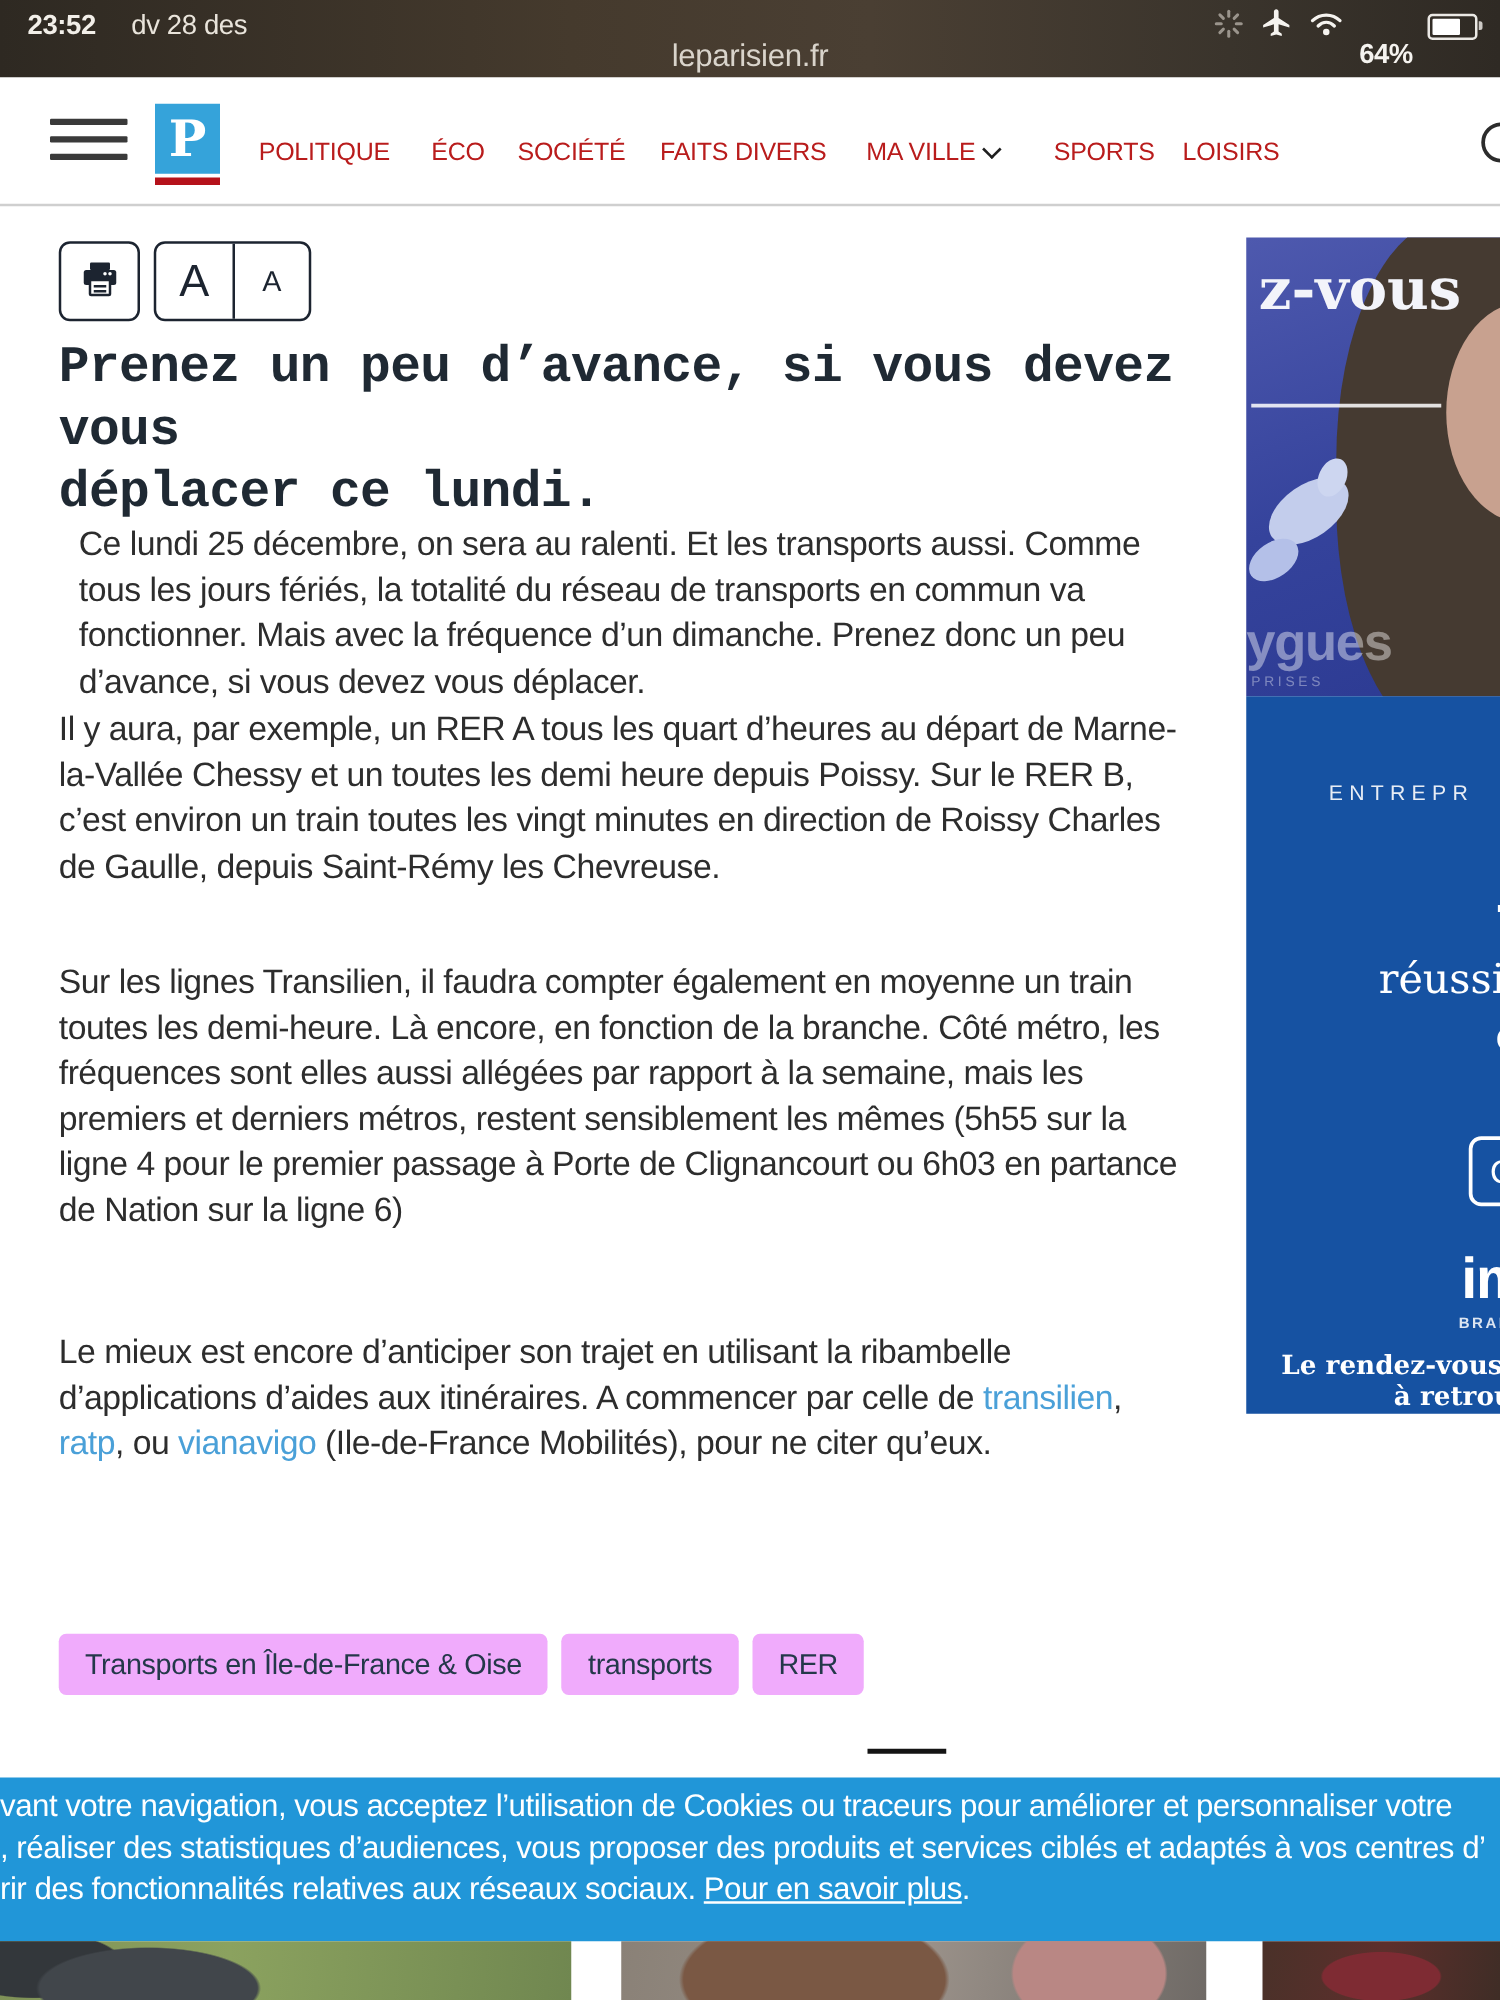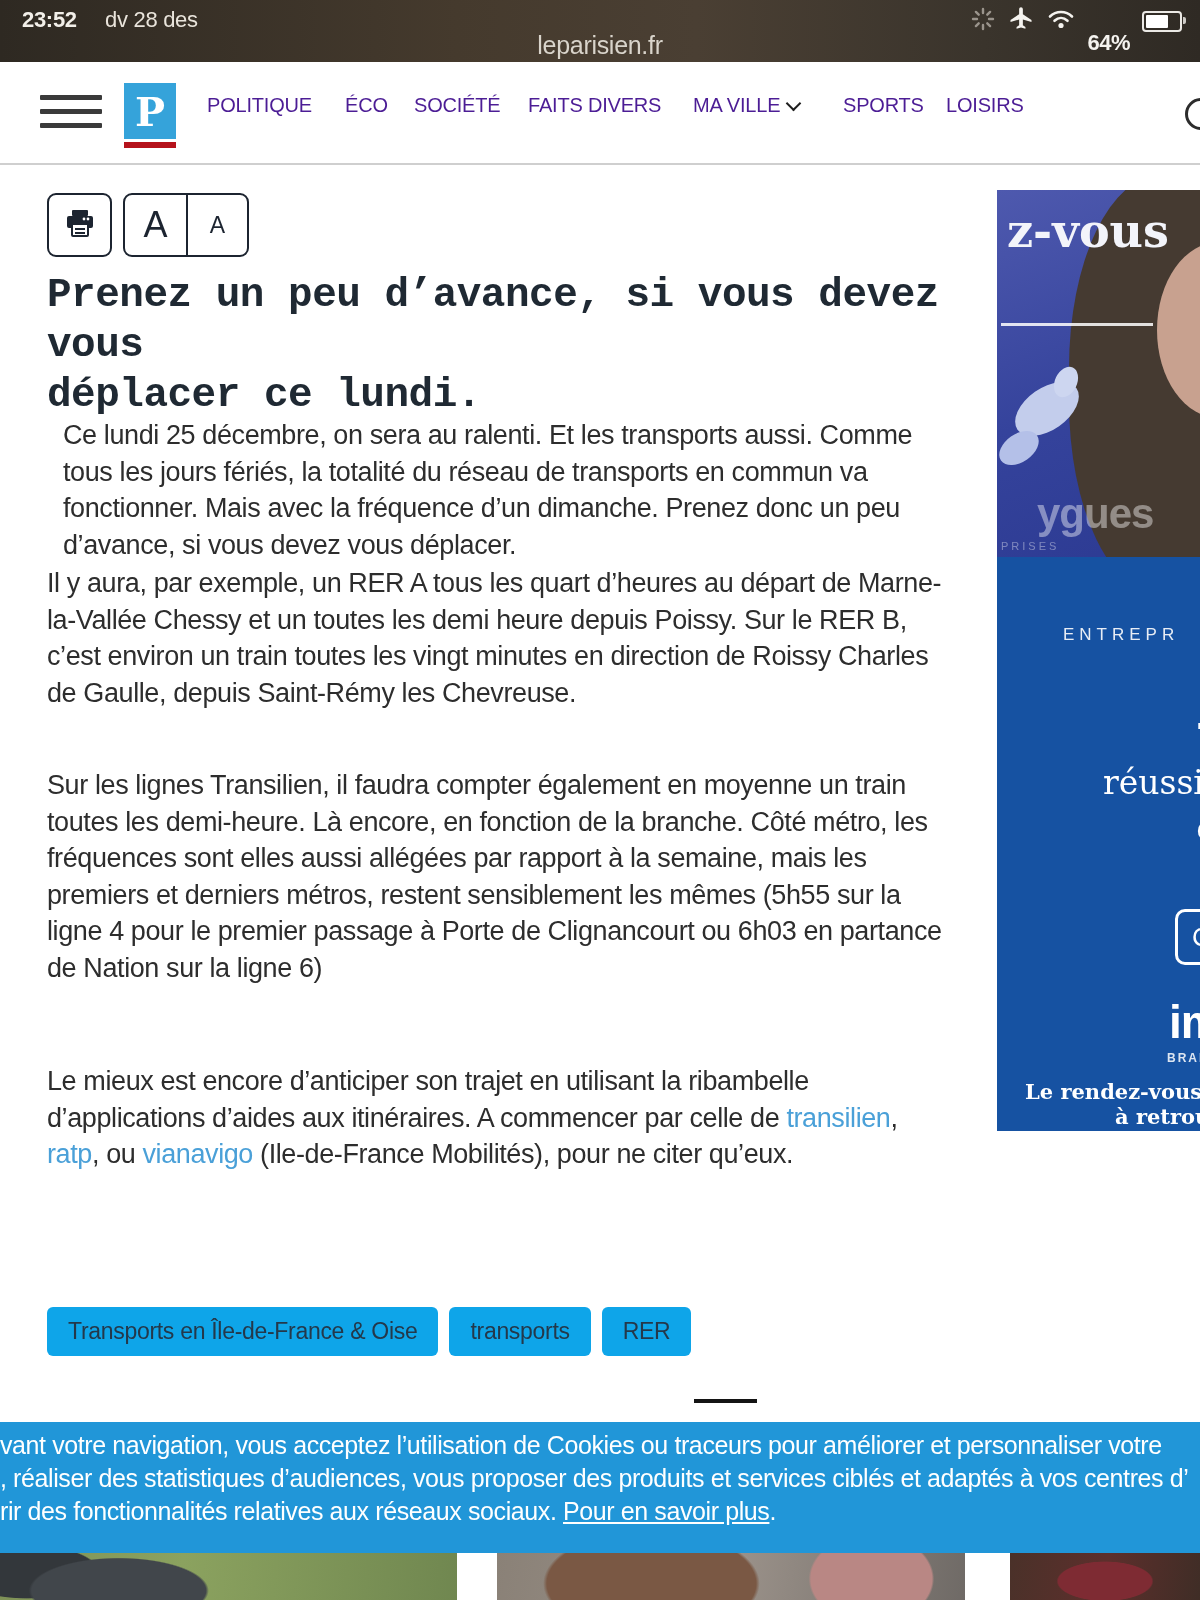"POLITIQUE" .nav-item { color: #4c1d95 -> #b91c1c; top: 32px -> 49px }
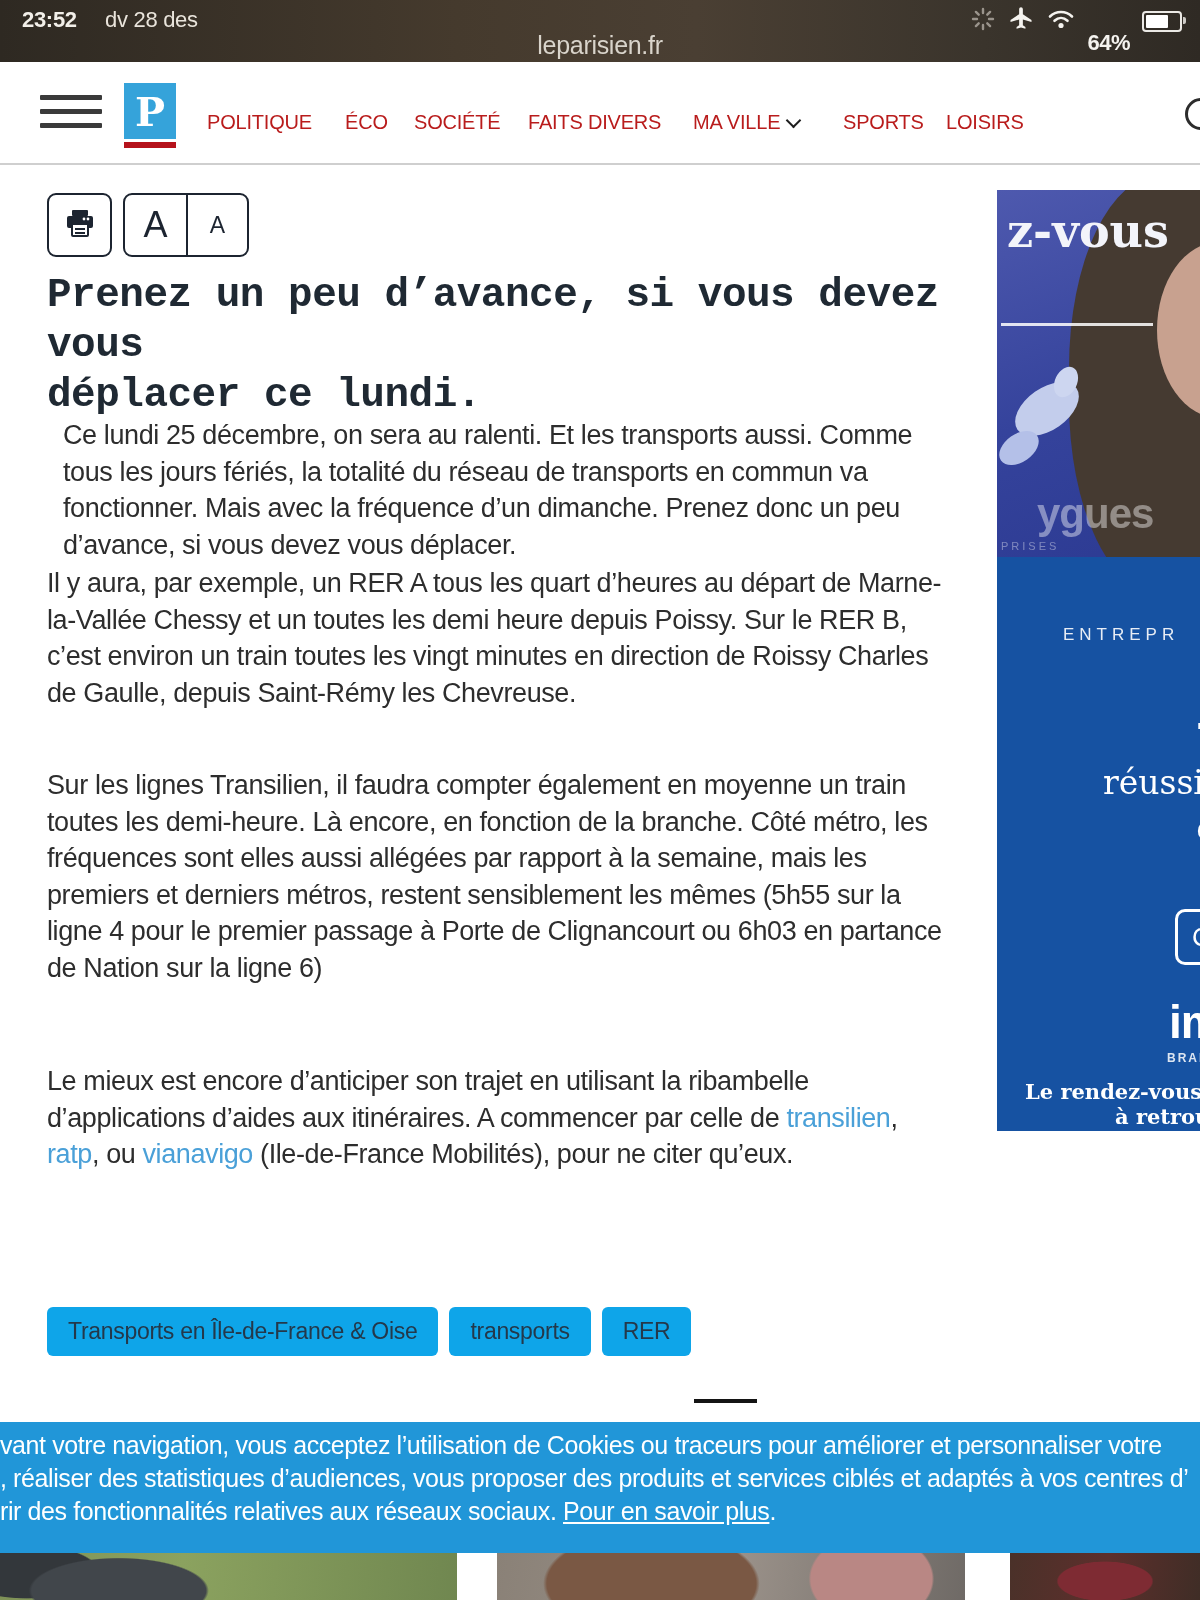"ygues" .ad-faint1 { margin-left: 40px -> none }
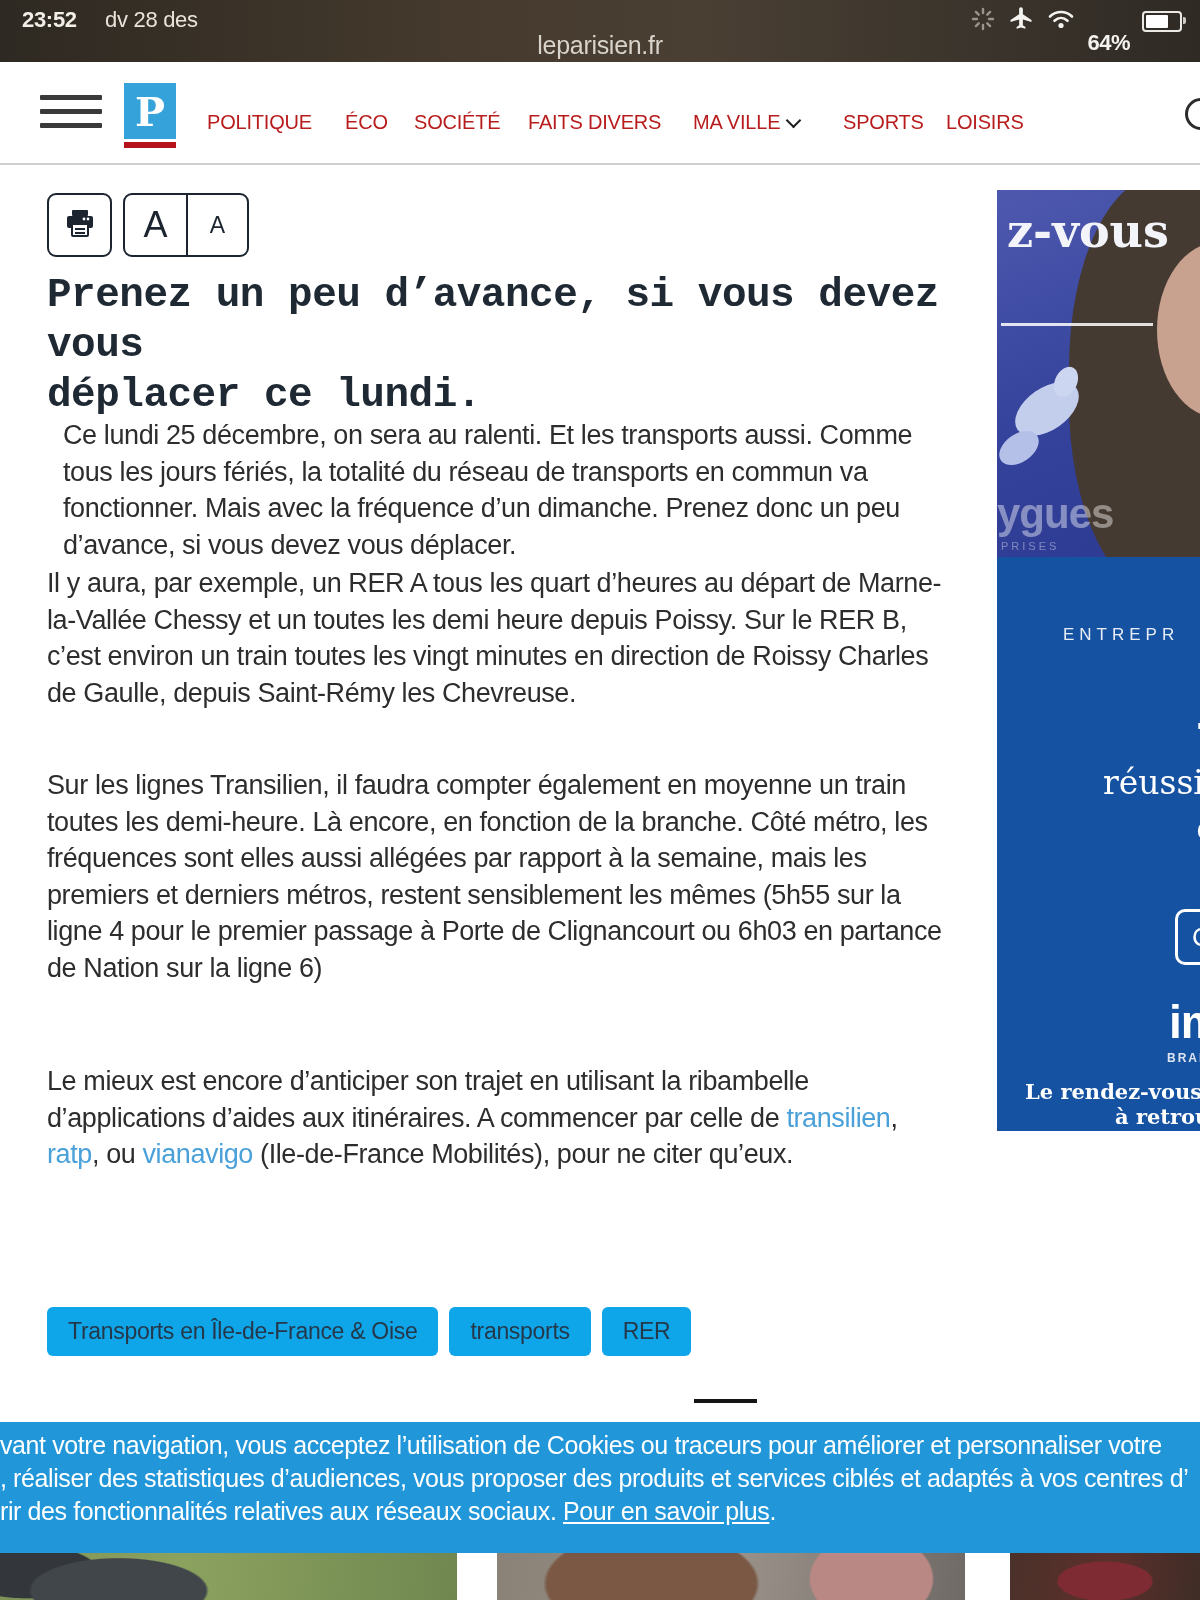"Transports en Île-de-France & Oise" .tag { background: #0ea5e9 -> #f0abfc }
